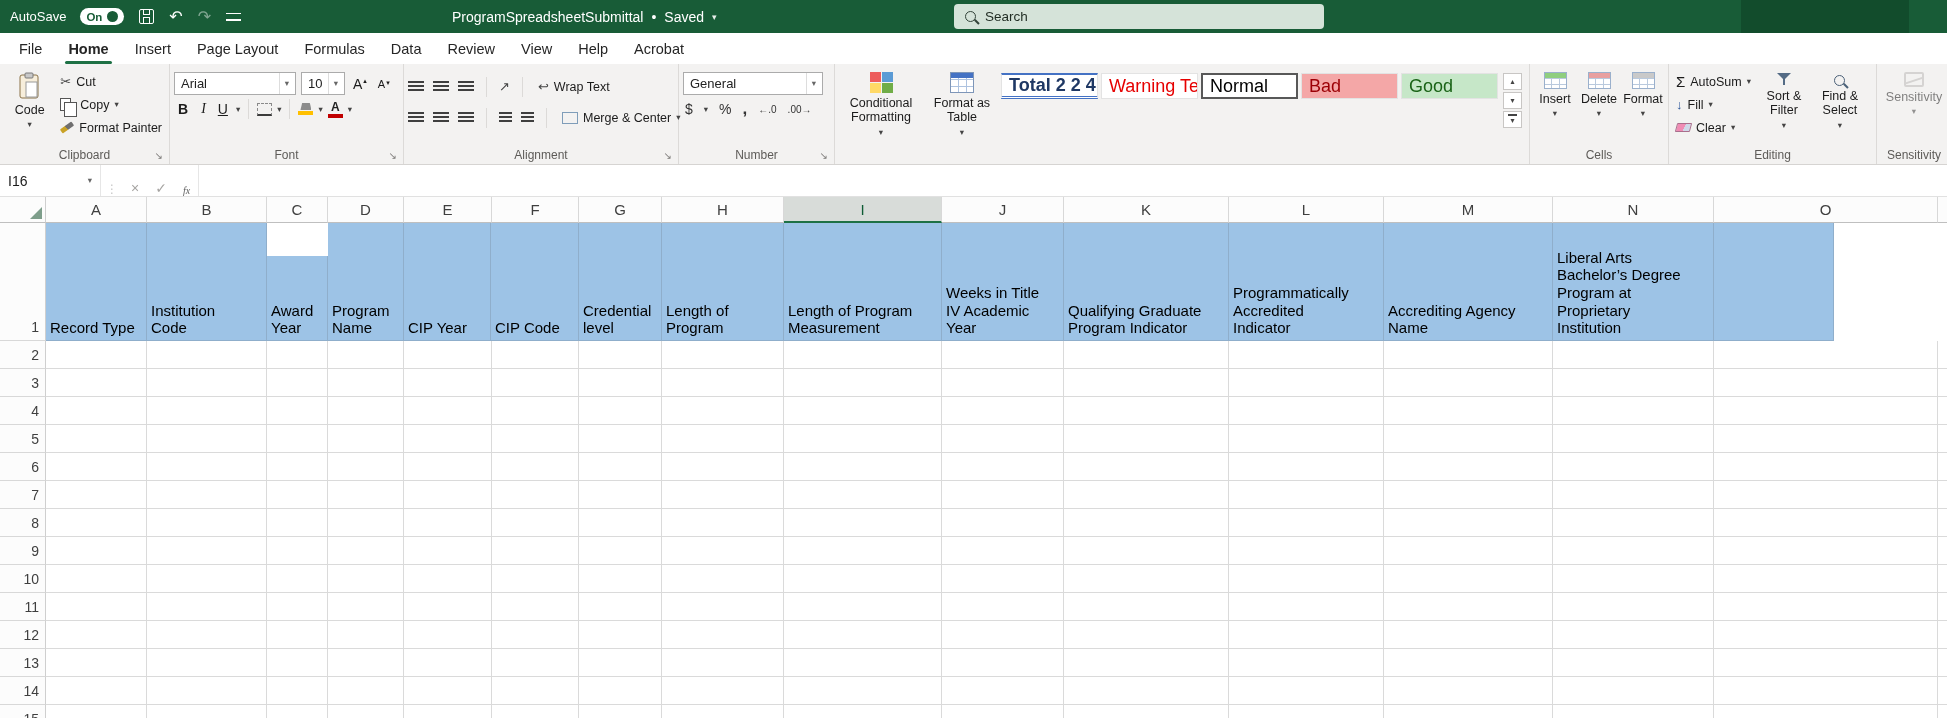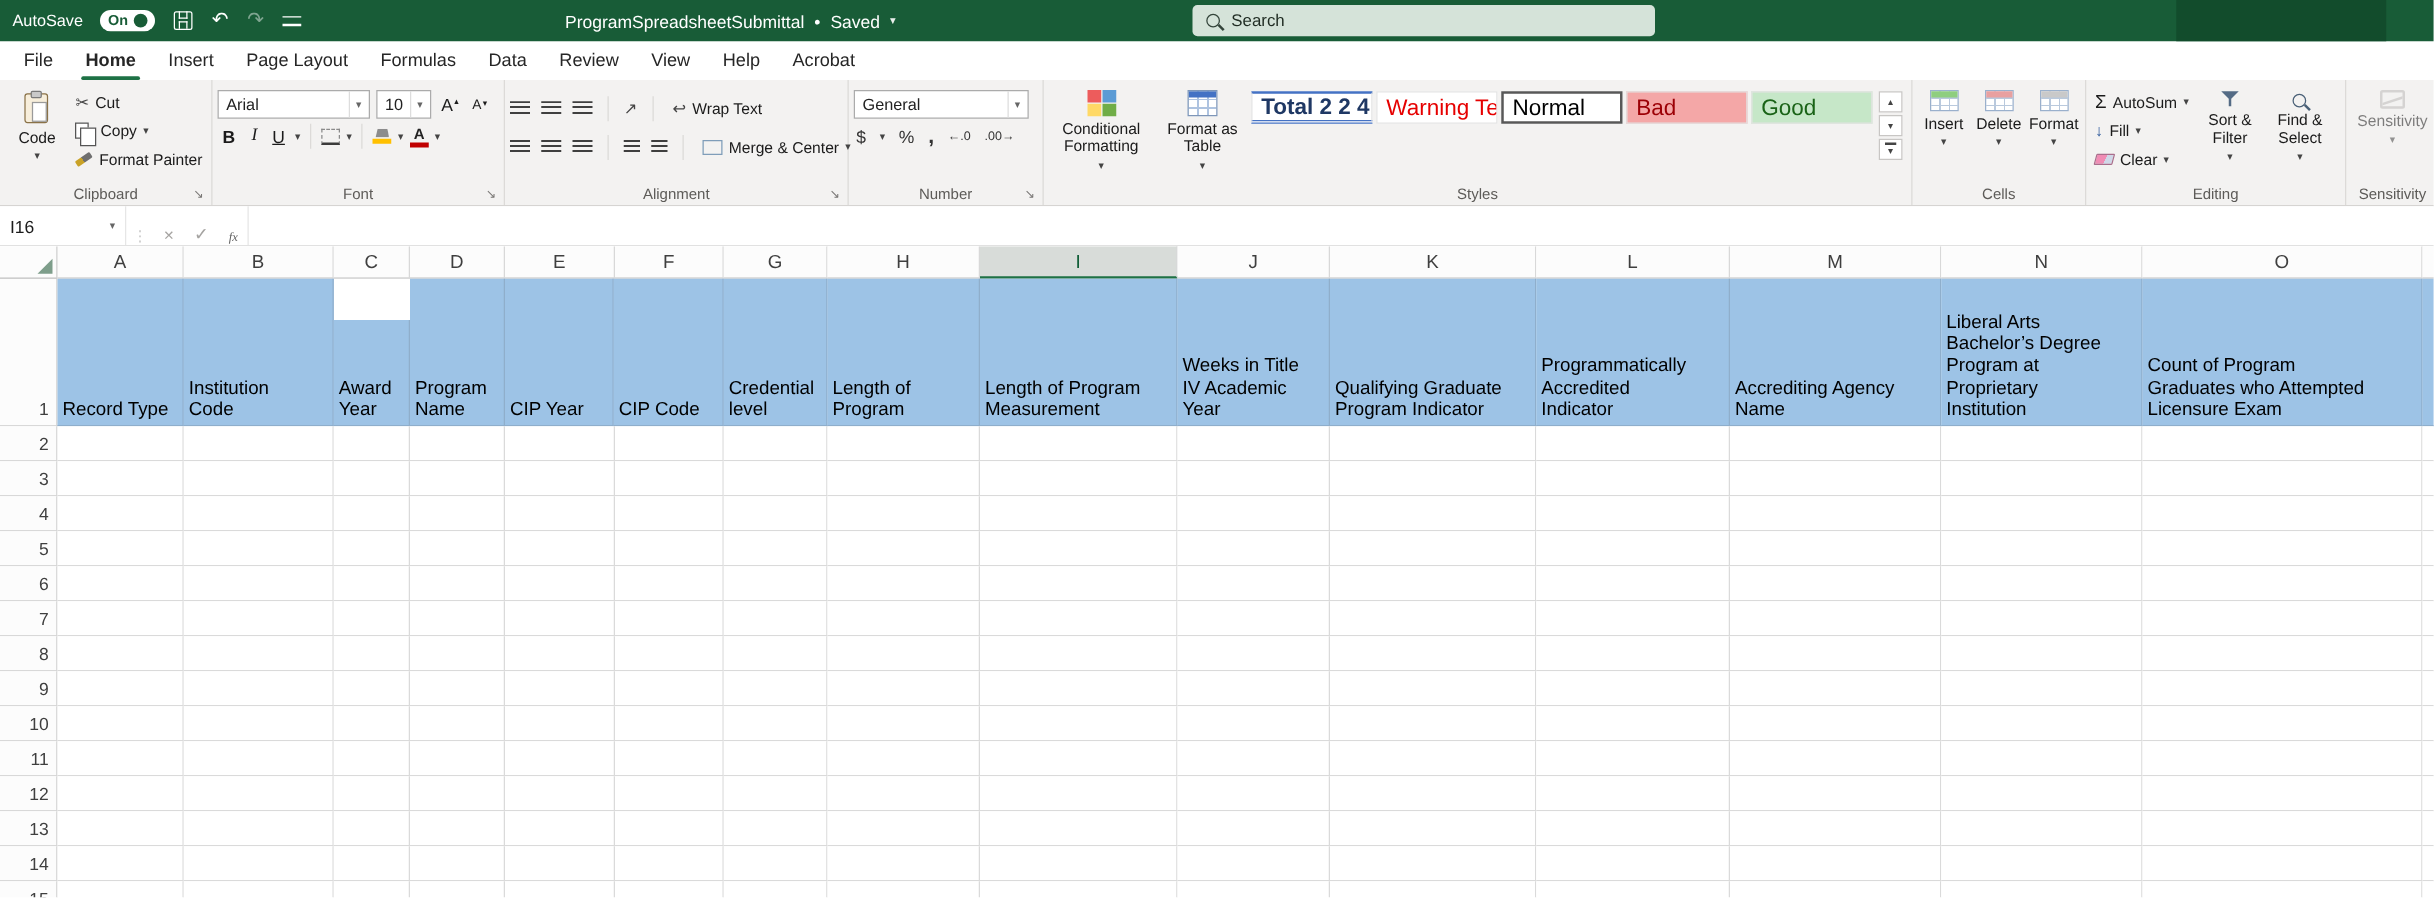"Styles" div.rlabel { html: <div> <span>Styles</span> </div> -> none }
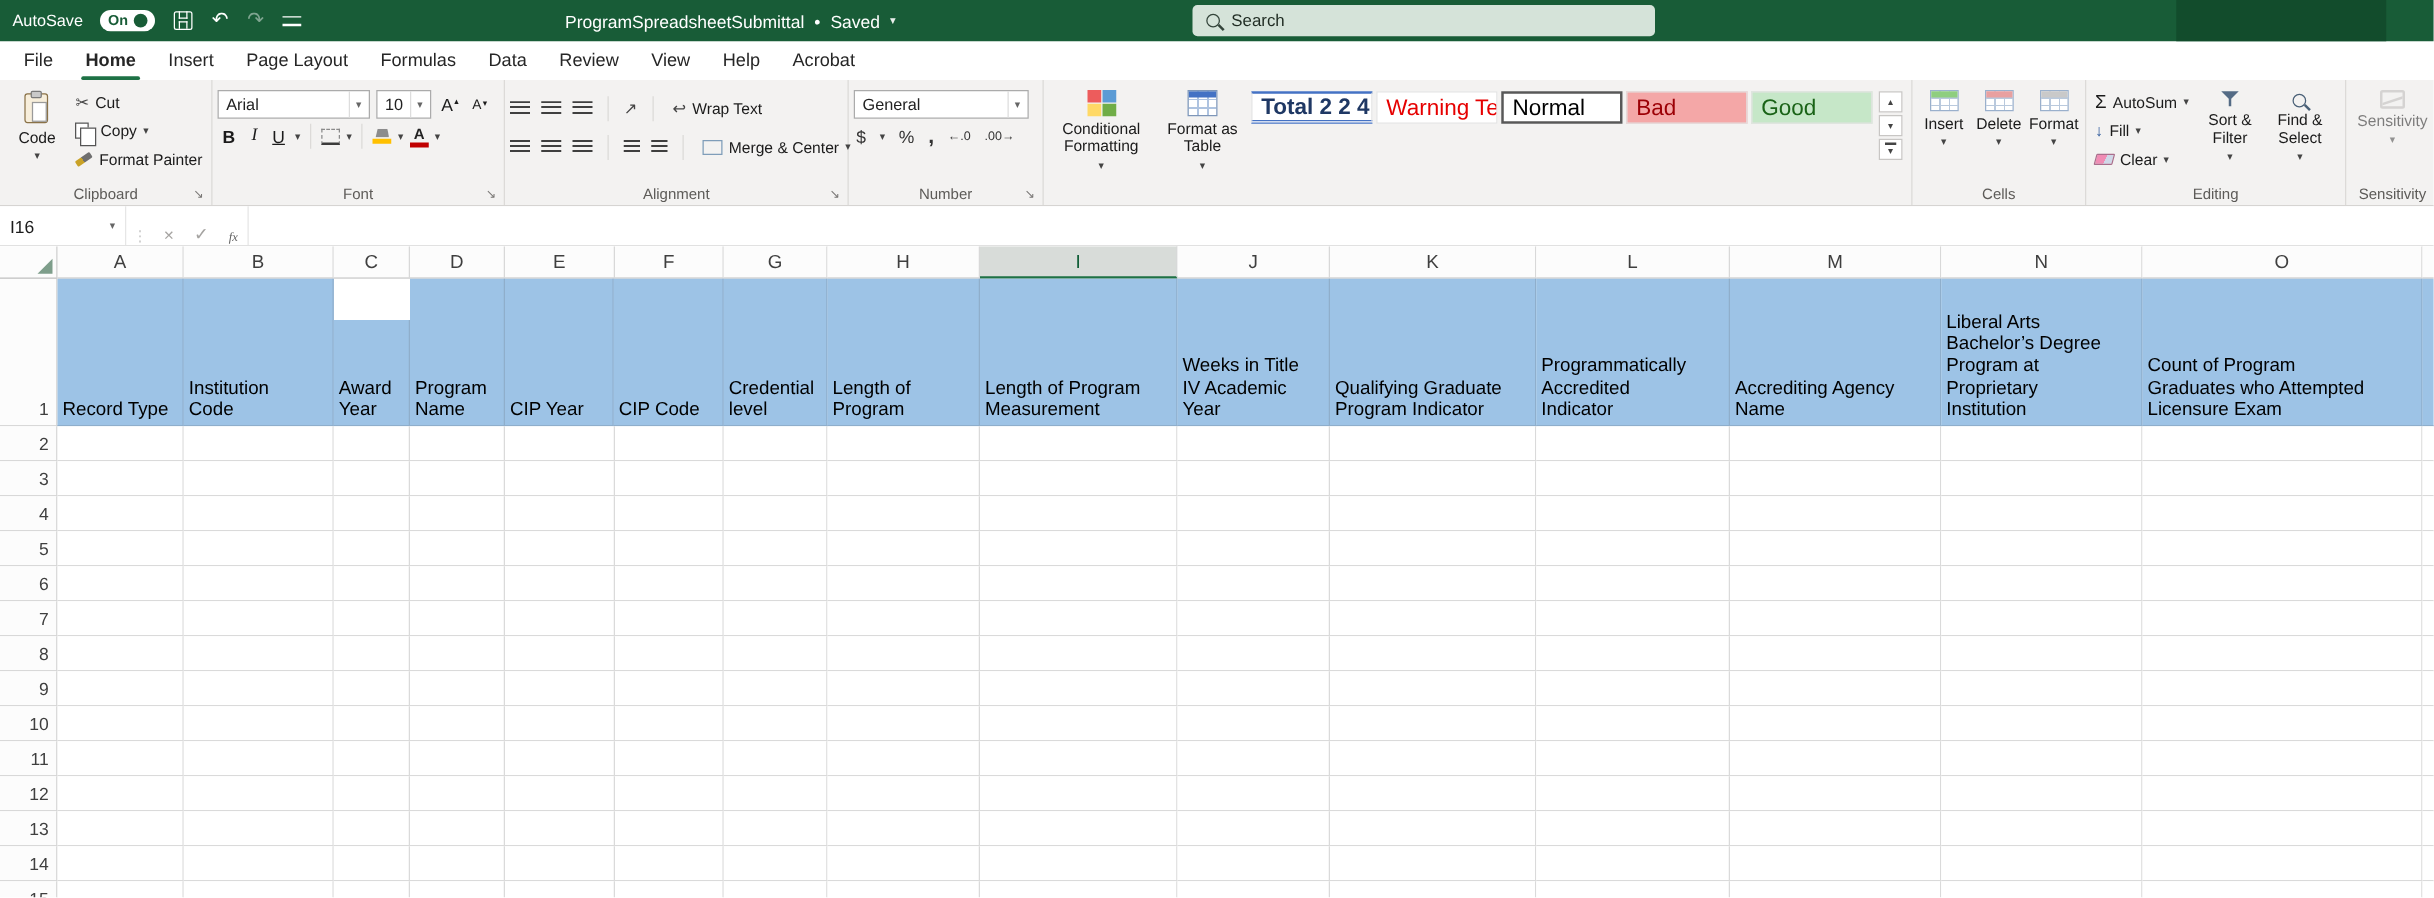"Count of Program" div.cell { html: <div>Count of Program Graduates who Attempted Licensure Exam</div> -> none }
